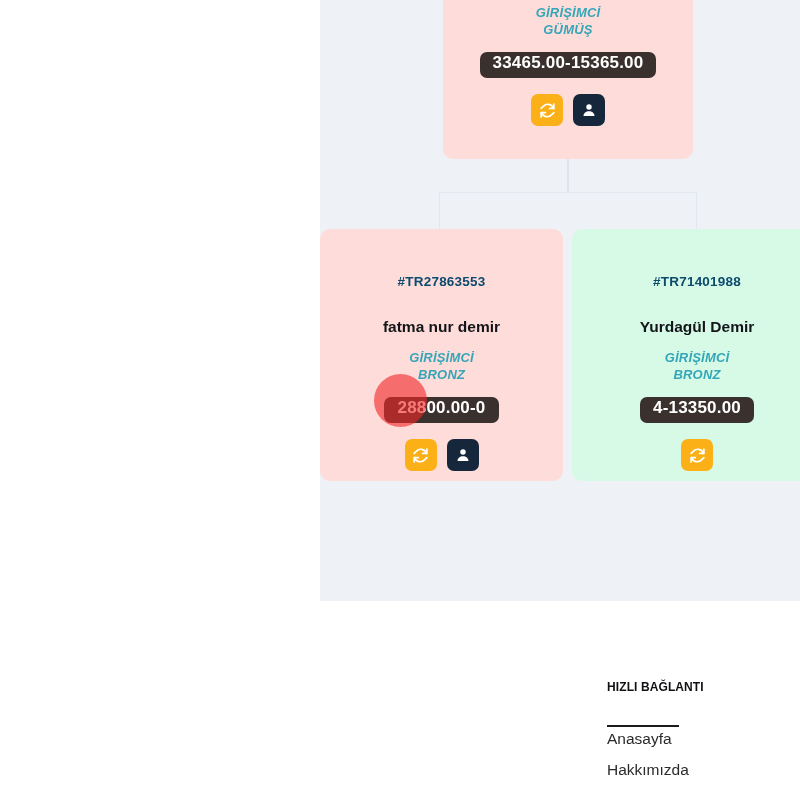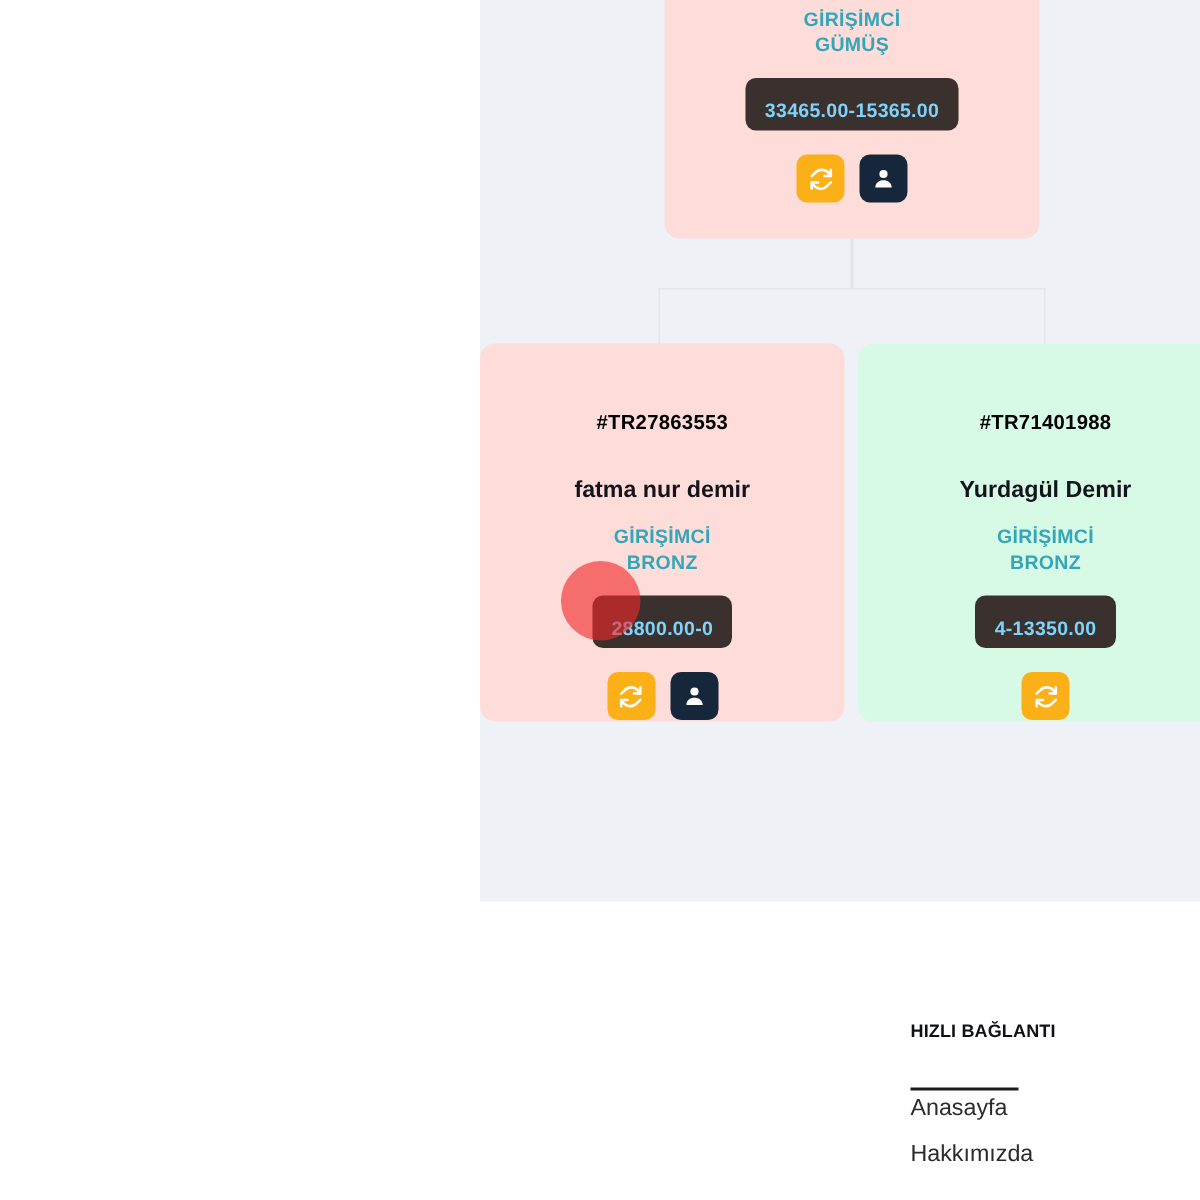"GİRİŞİMCİ" .card-role, .card-rank { font-style: none -> italic }
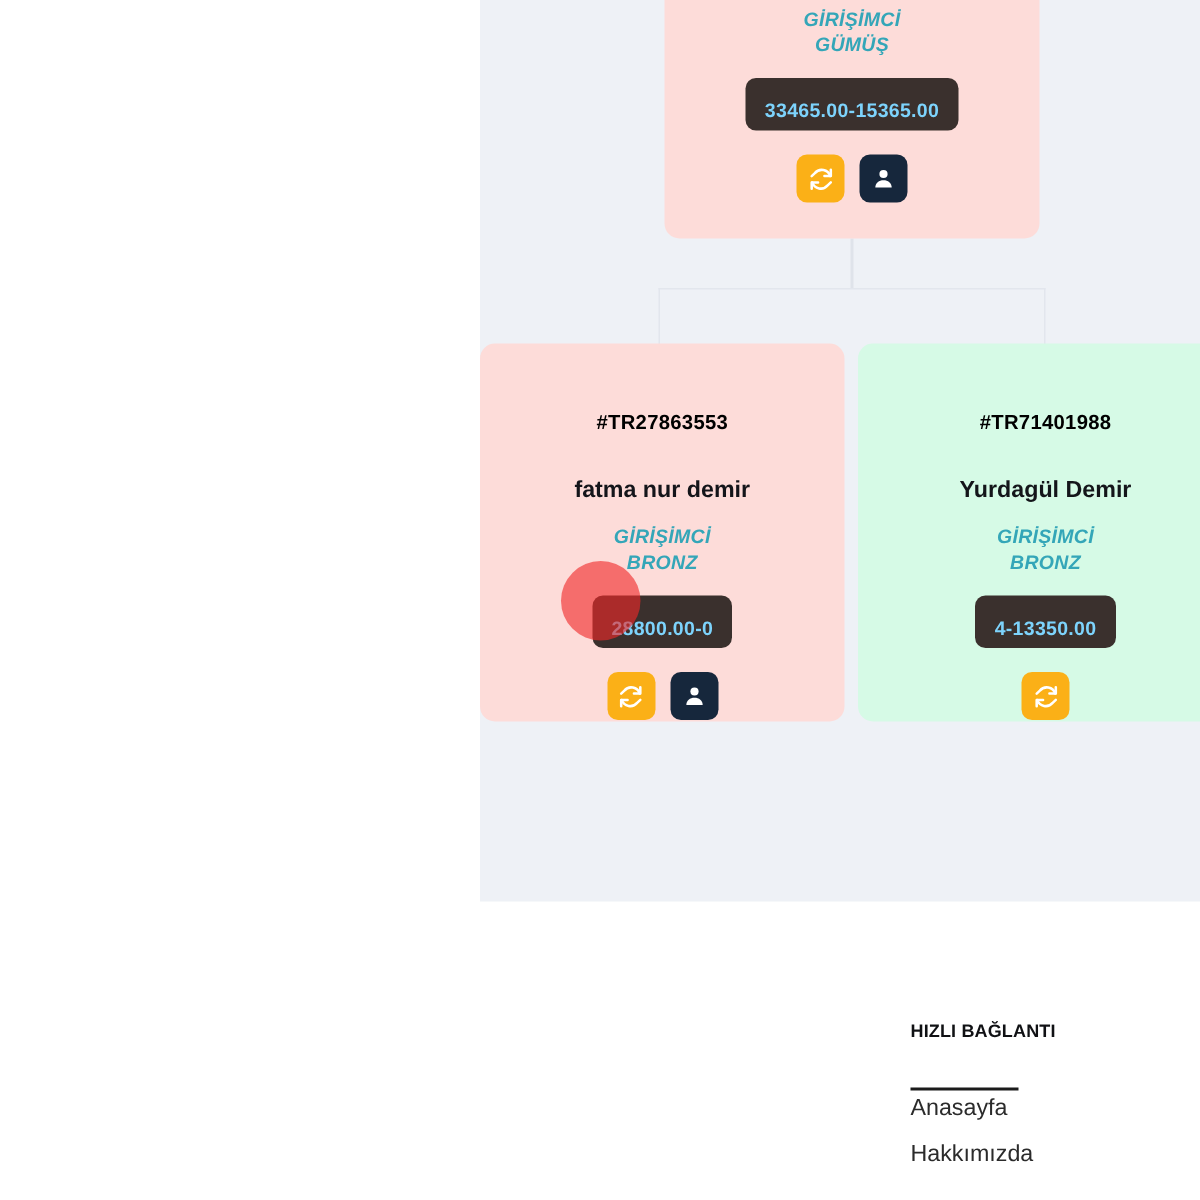"33465.00-15365.00" .card-badge { color: #7dd3fc -> #ffffff; font-size: 13px -> 17px; padding: 15px 13px 7px 13px -> 2px 13px 7px 13px }
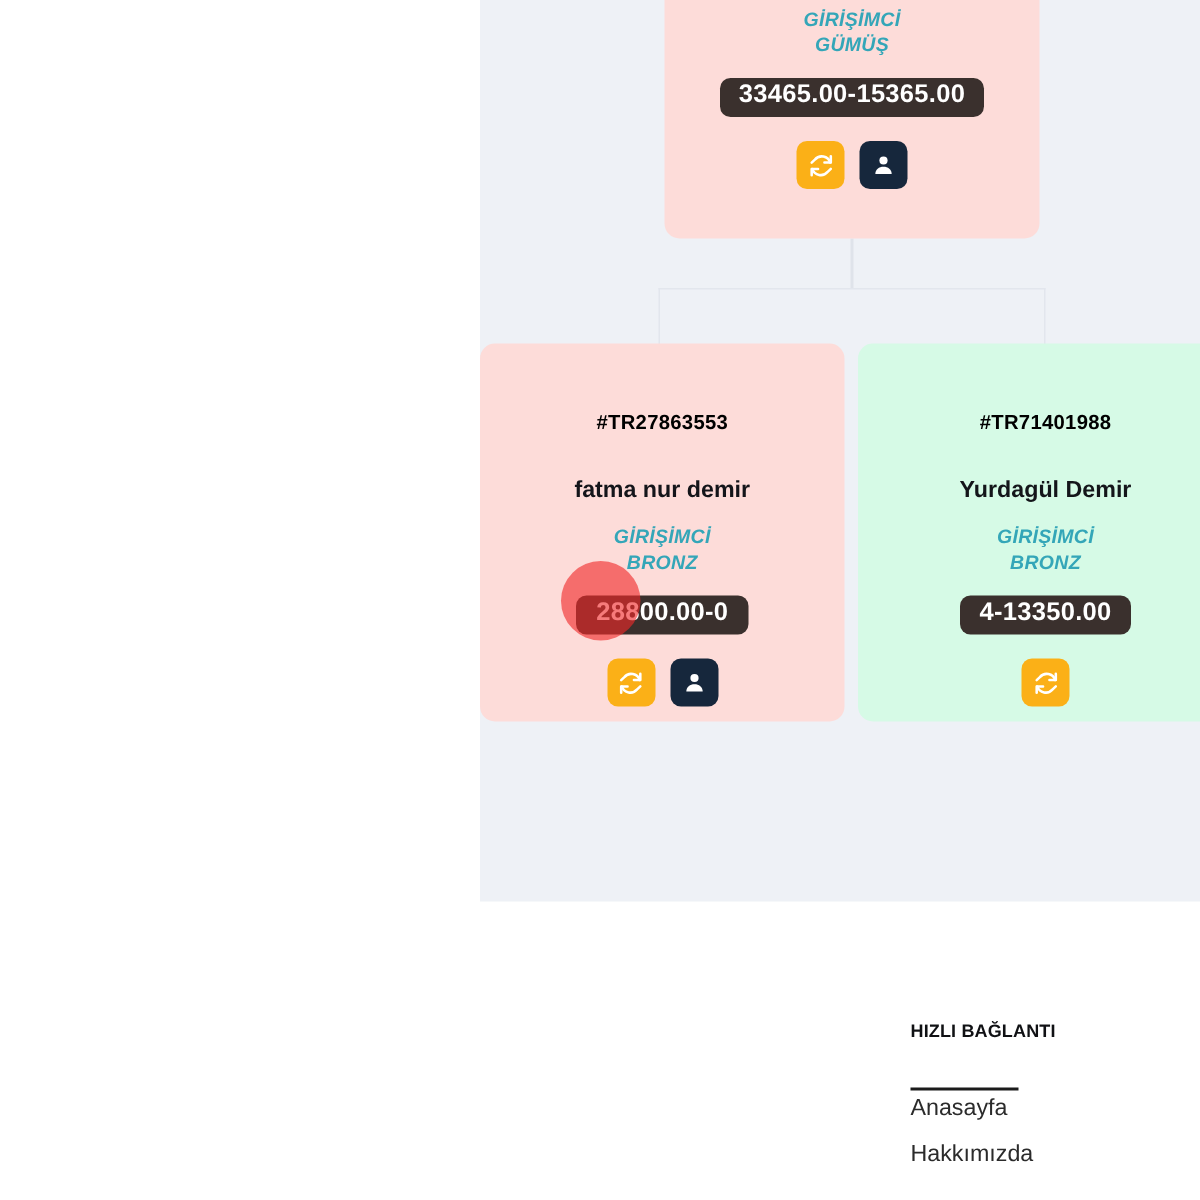"#TR27863553" .card-id { color: #000000 -> #0c4a6e }
